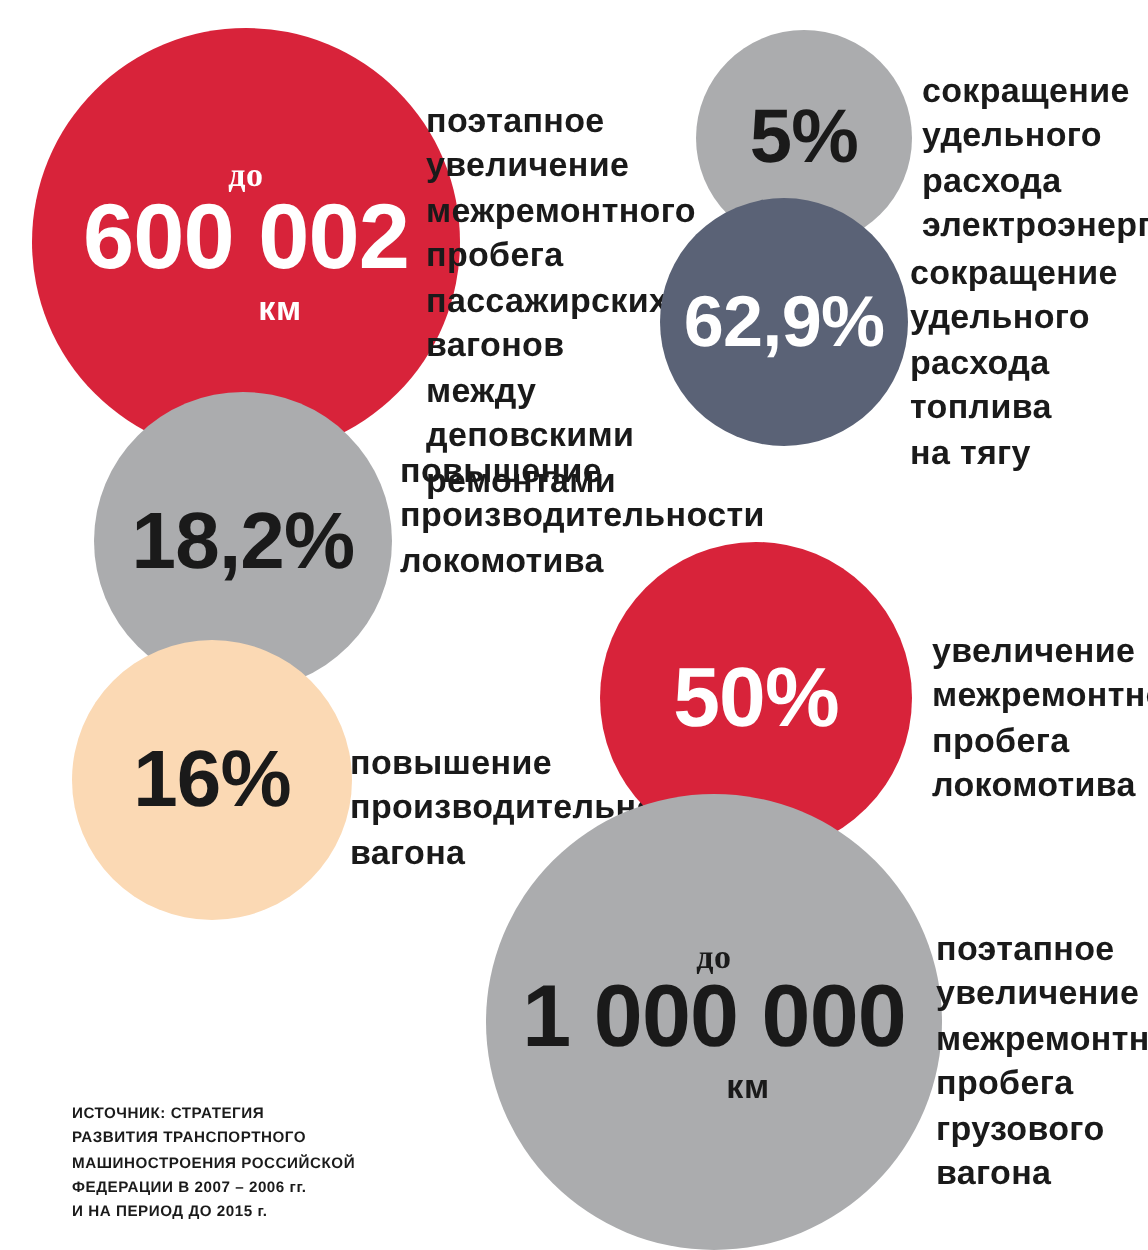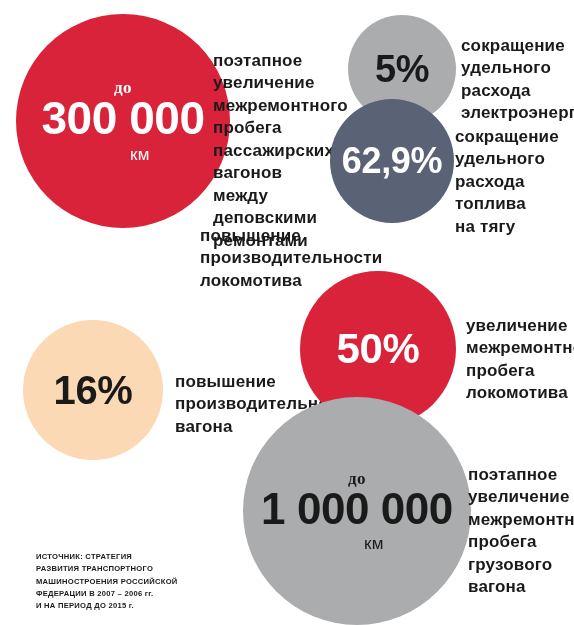"300 000" span.value { text: 300 000 -> 600 002 }
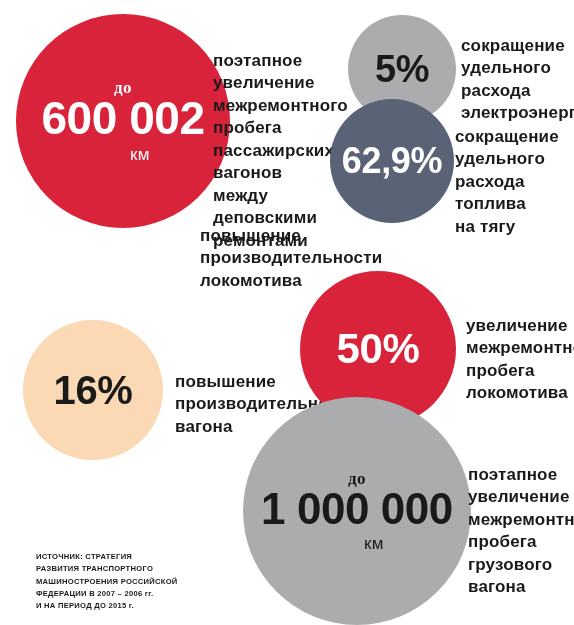"км" .bubble .unit { font-weight: normal -> bold }
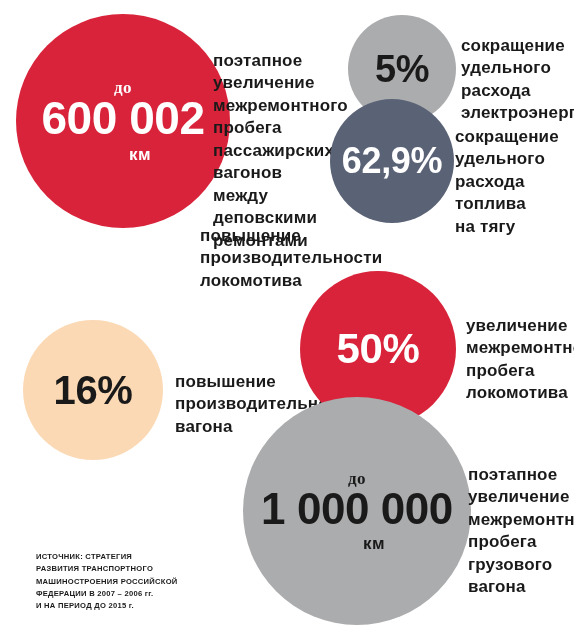"18,2%" div.bubble { html: none -> <div> <span>18,2%</span> </div> }
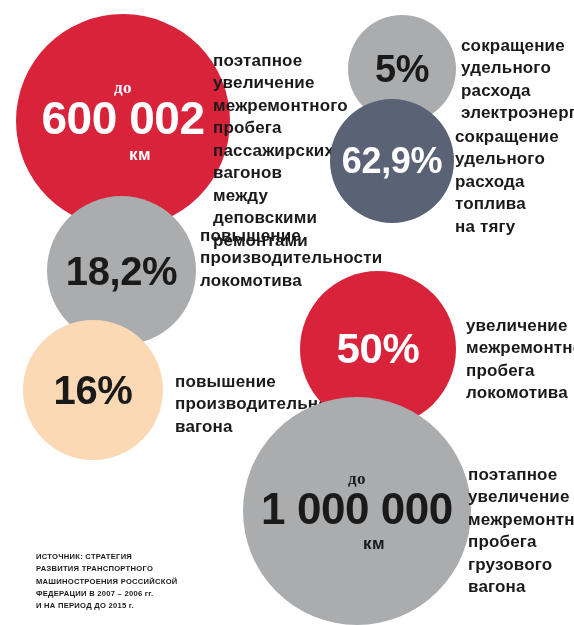"16%" #b-16 { left: 23px -> 36px }
